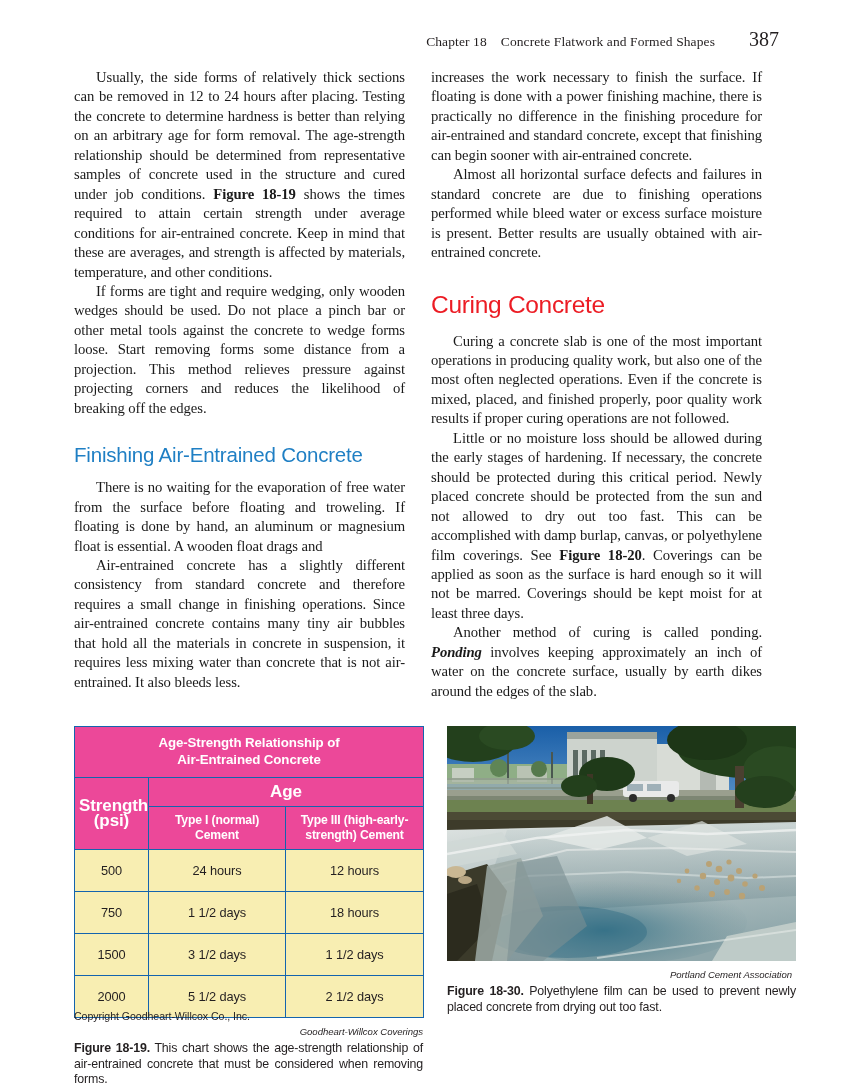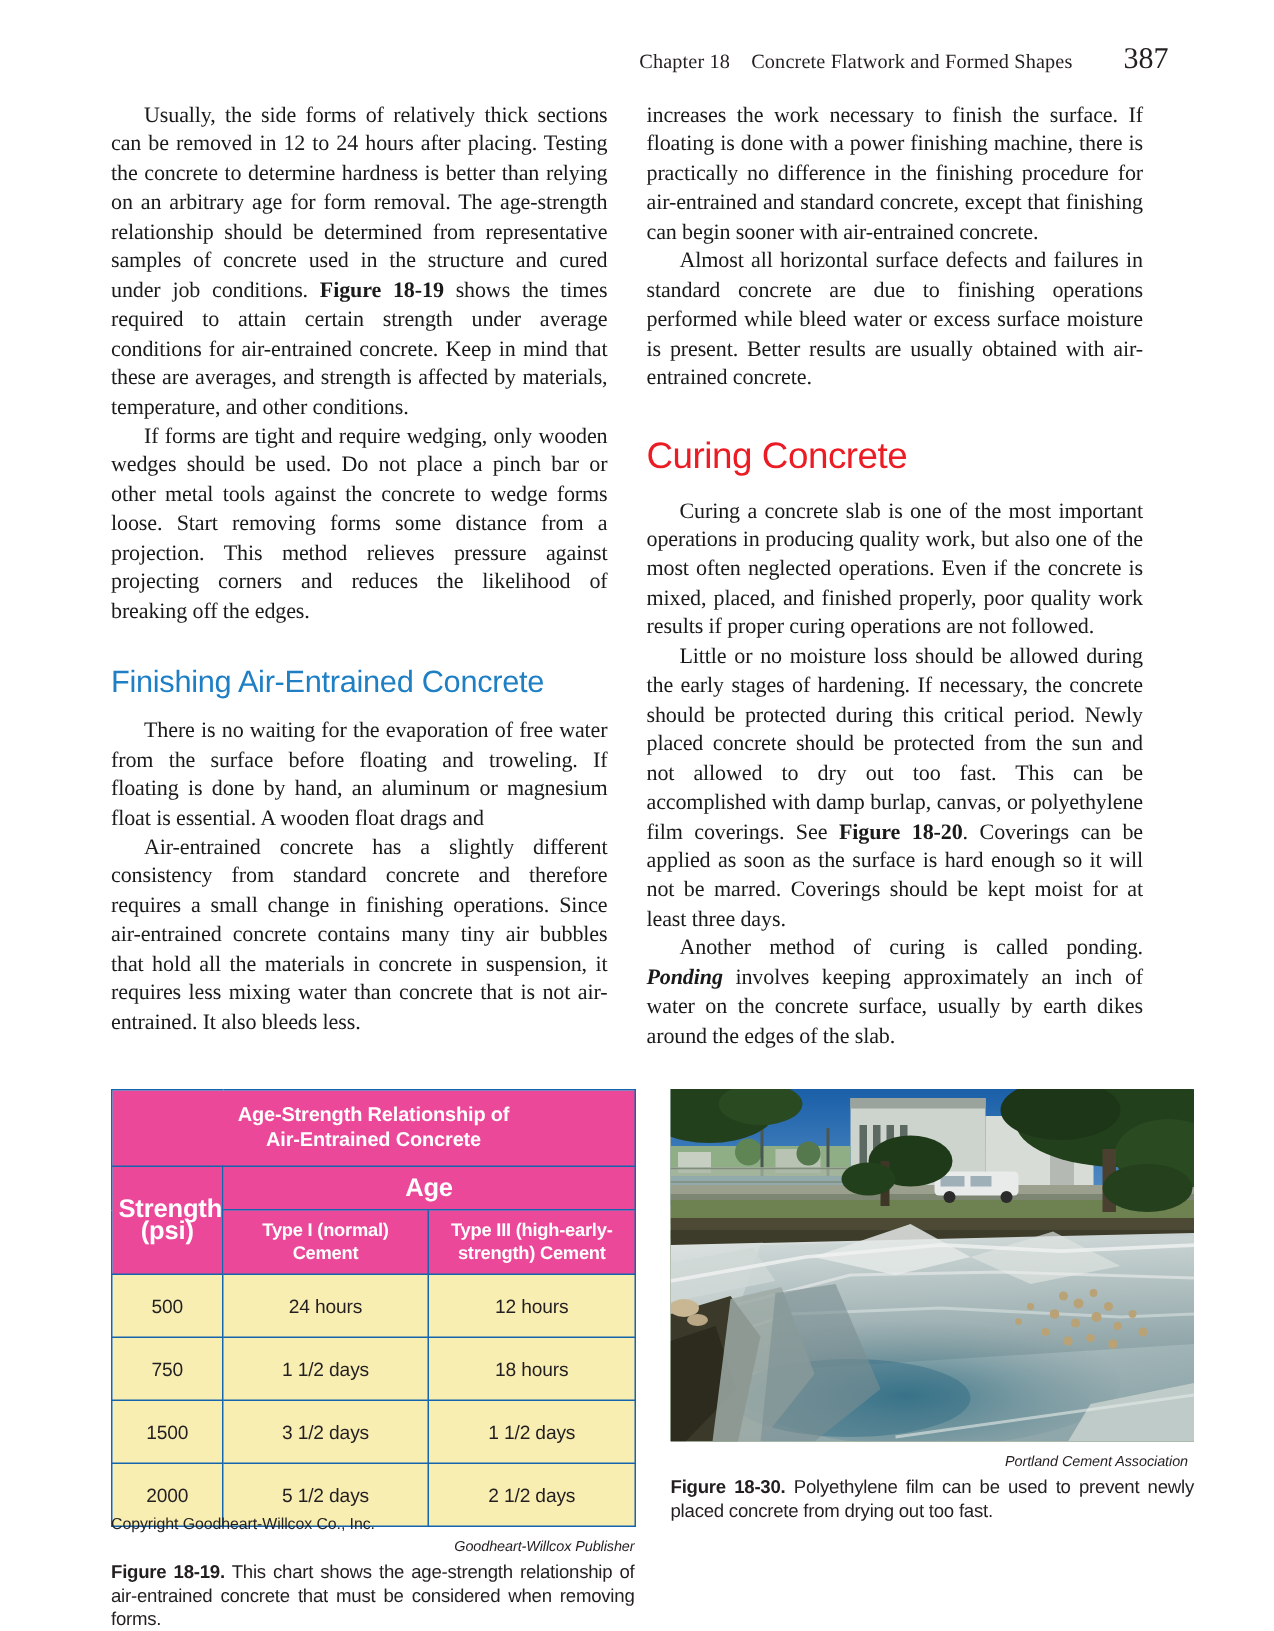"Goodheart-Willcox Publisher" div.credit { text: Publisher -> Coverings }
